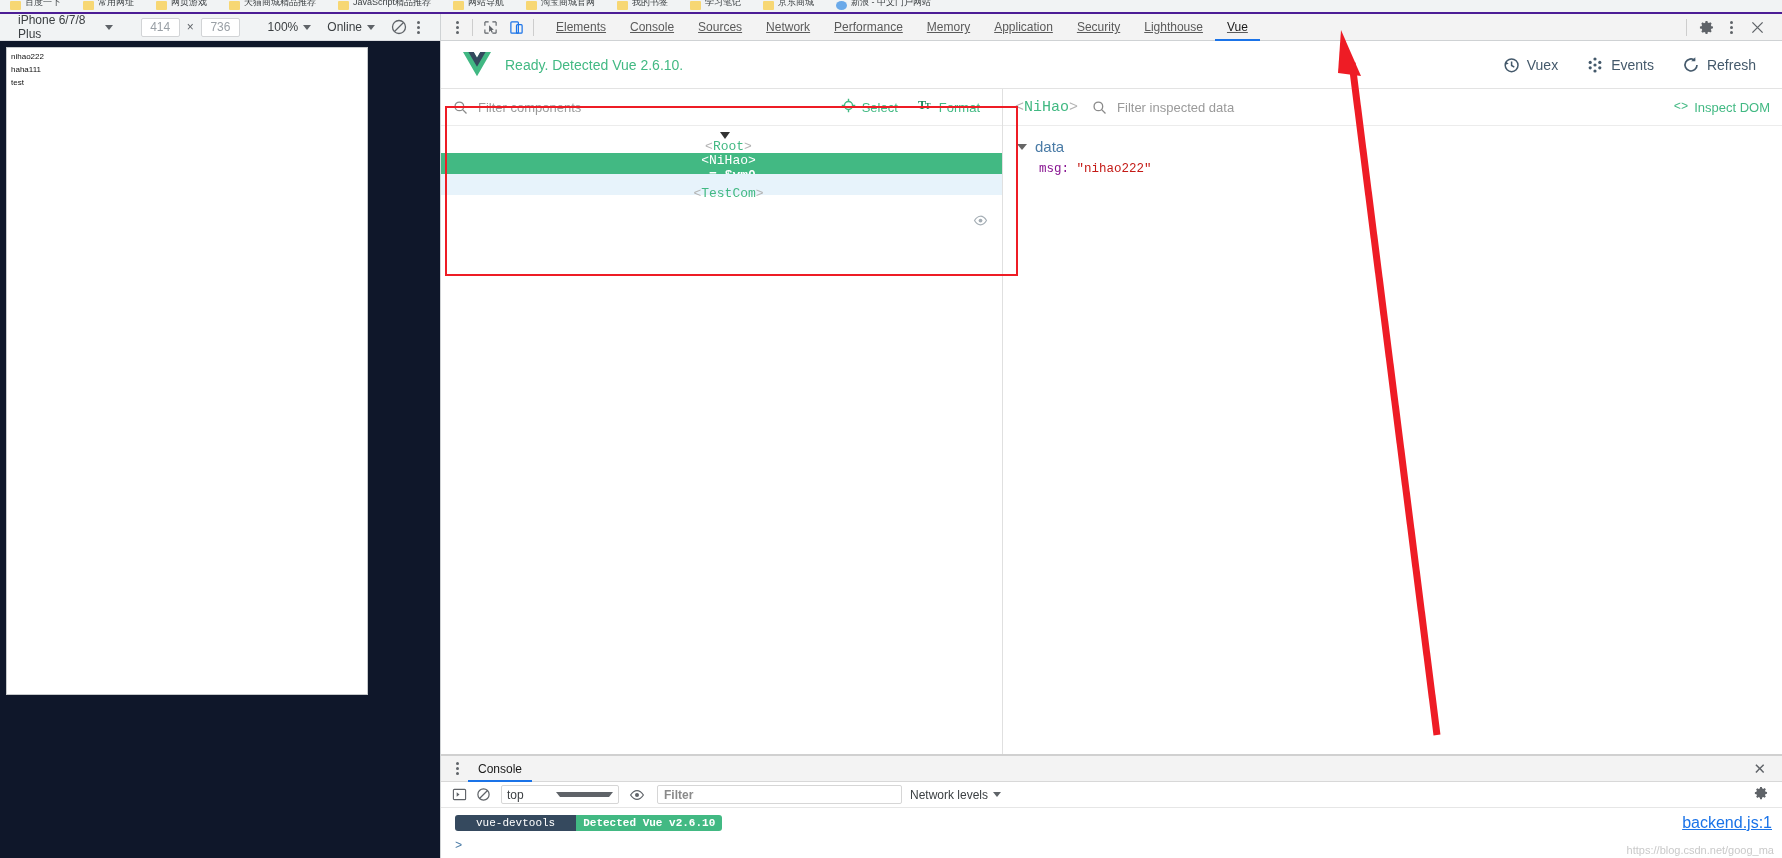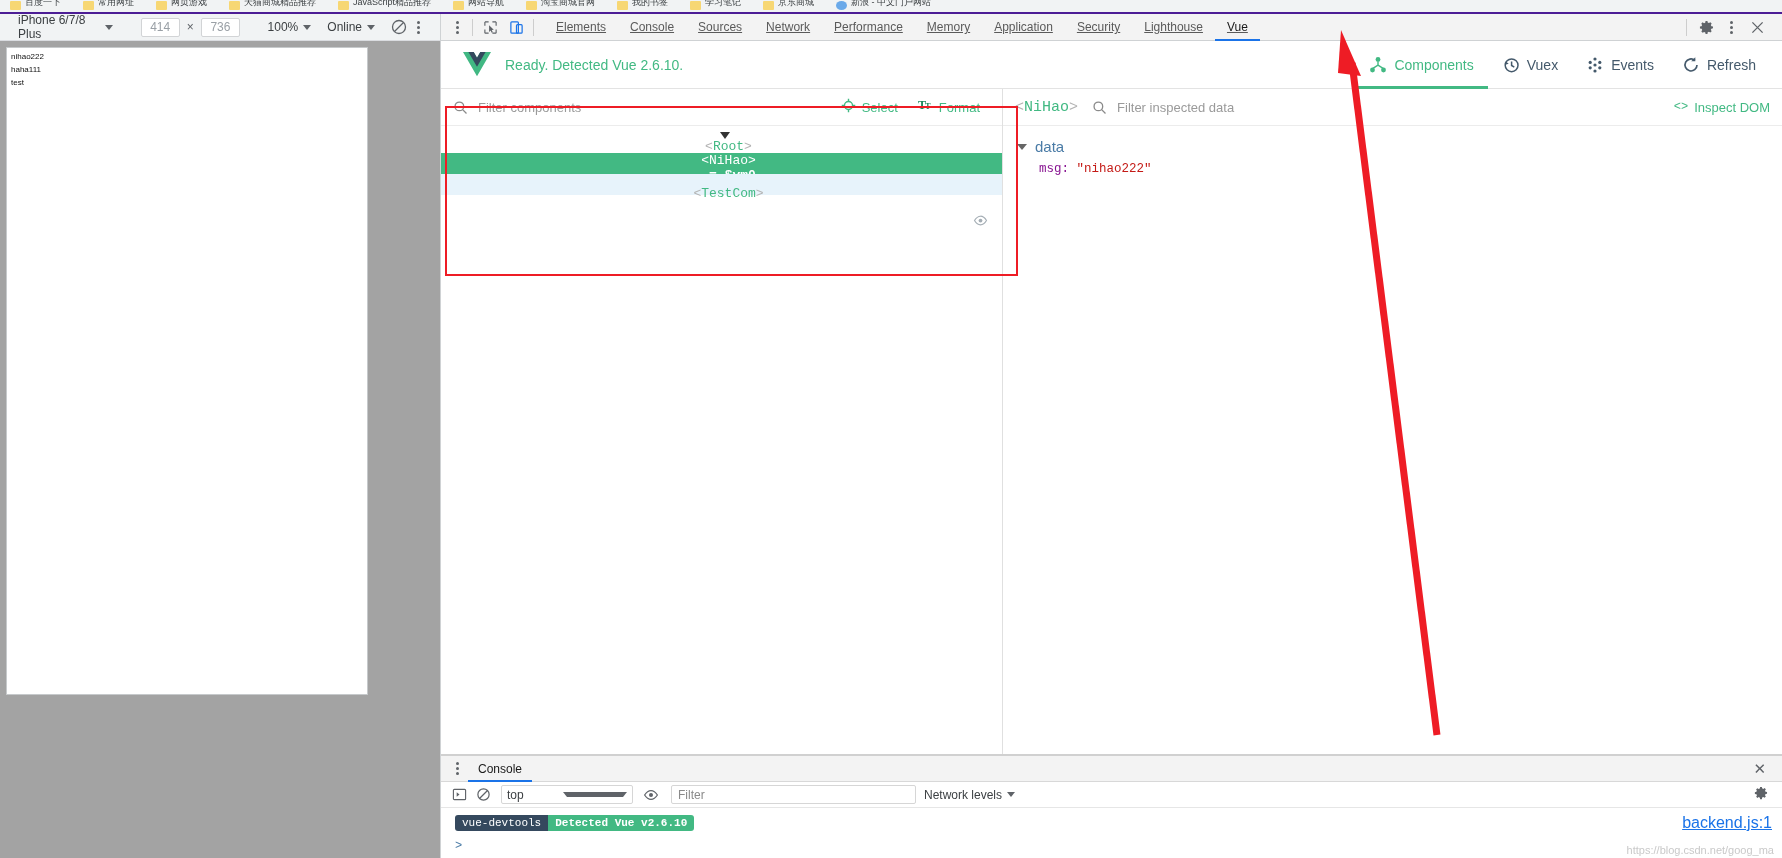"nihao222" .device-body { background: #a3a3a3 -> #0f172a }
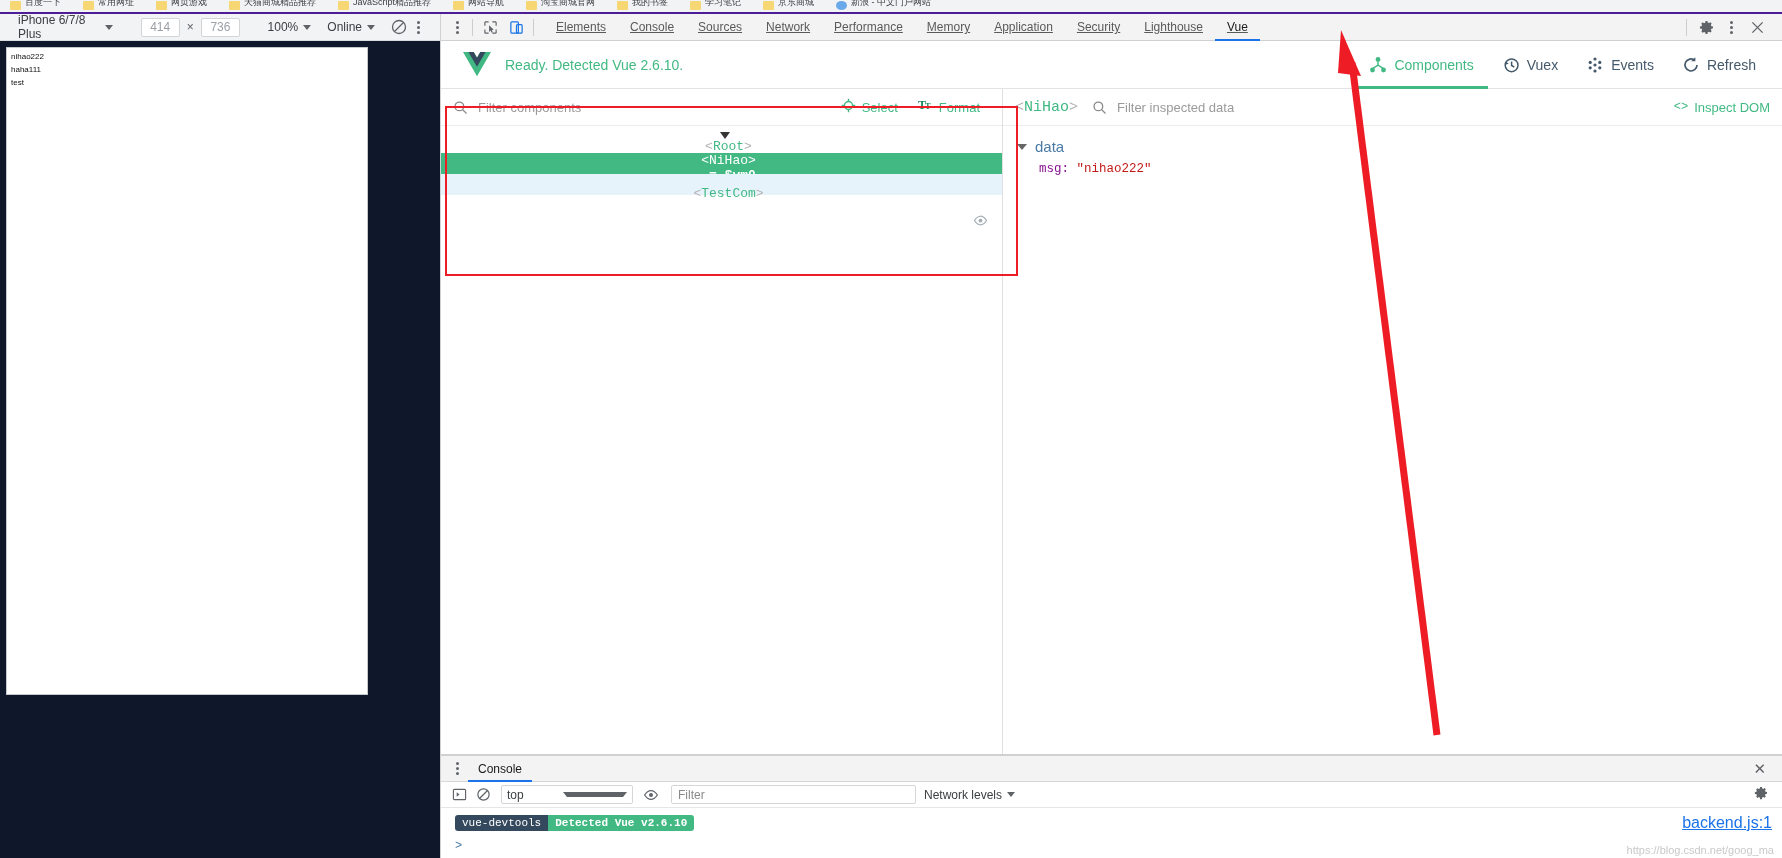"Components" div.vh-btn { html: <div> <span> <svg> <circle></circle> <circle></circle> <circle></circle> <path></path> </svg> </span> <span>Components</span> </div> -> none }
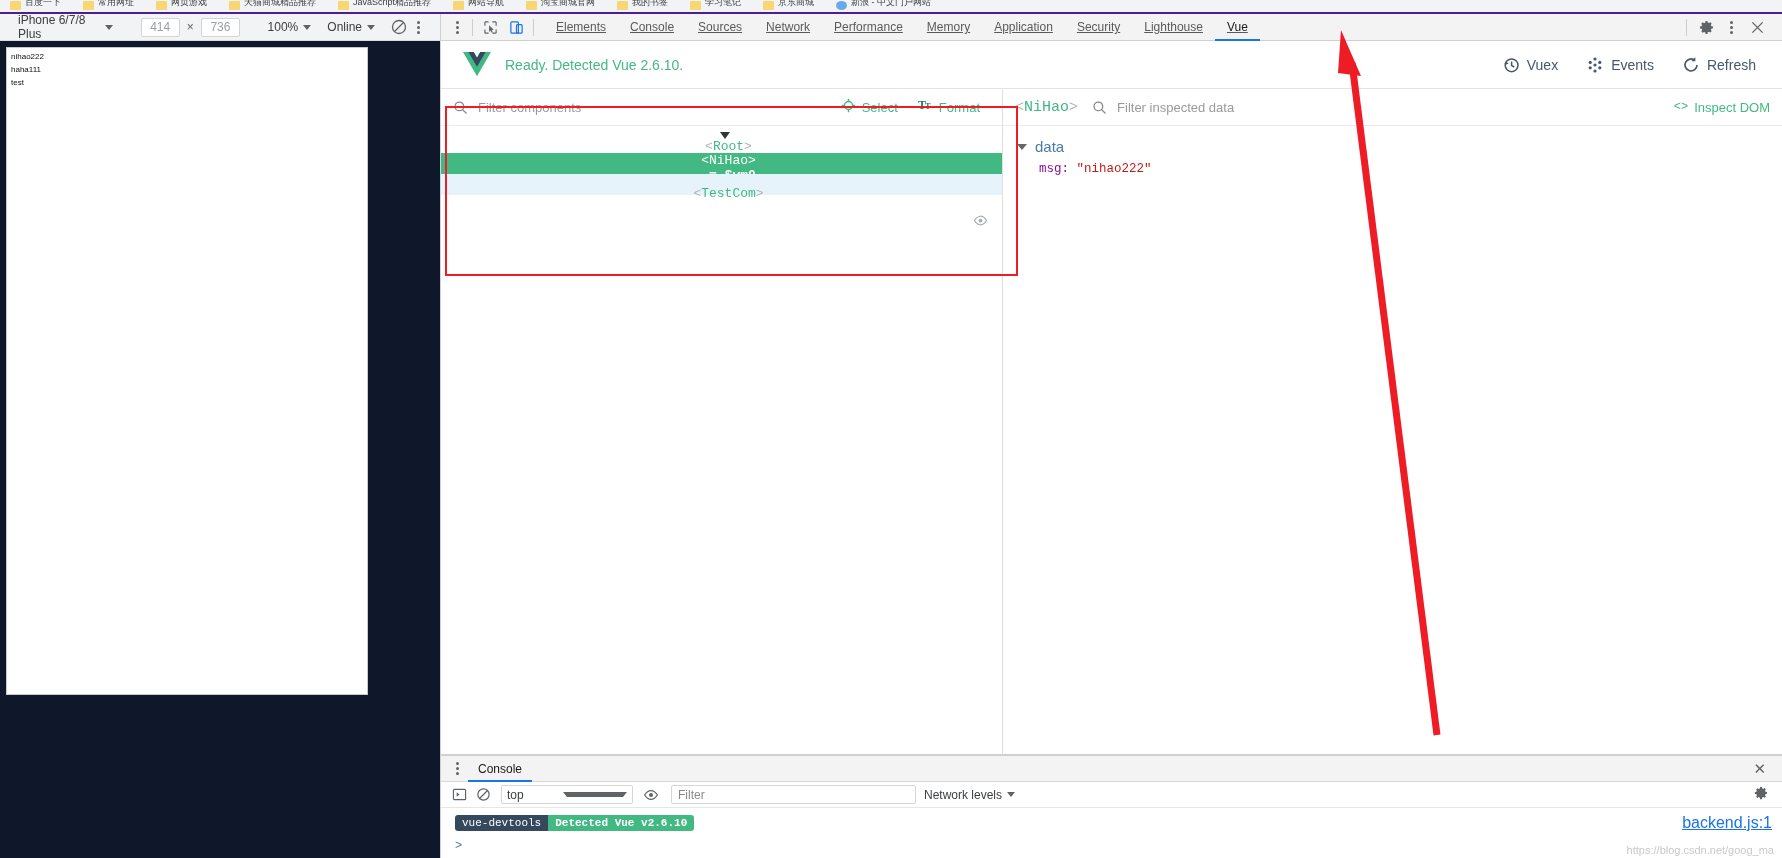"top" .ctx-sel { width: 132px -> 118px }
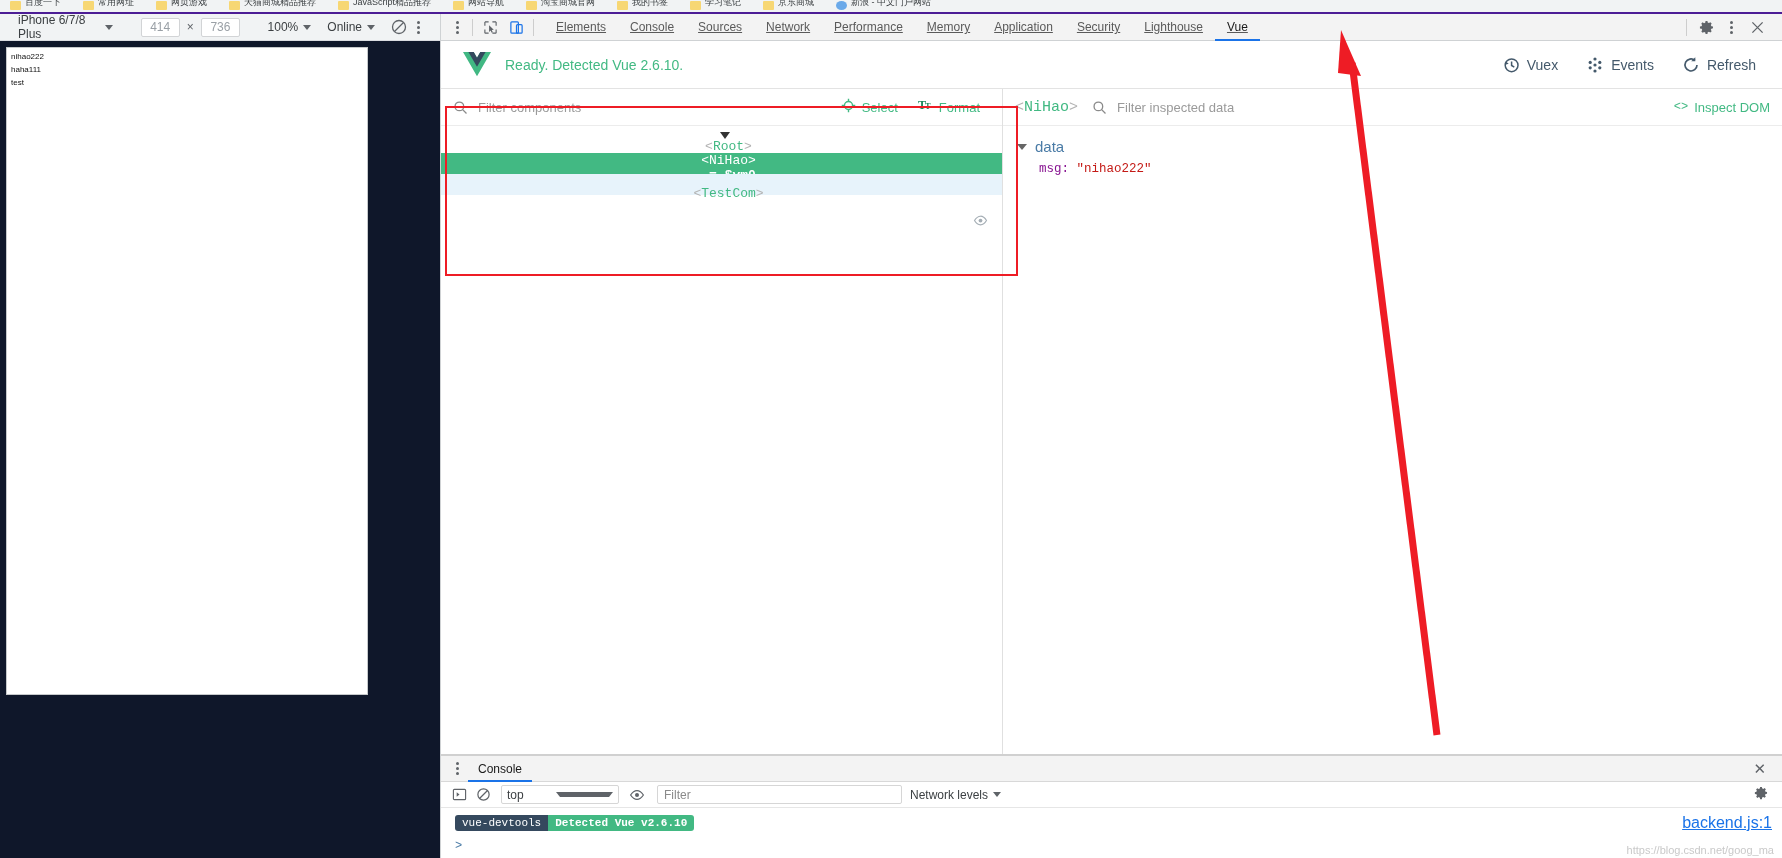"Filter" .con-filter { font-weight: none -> bold }
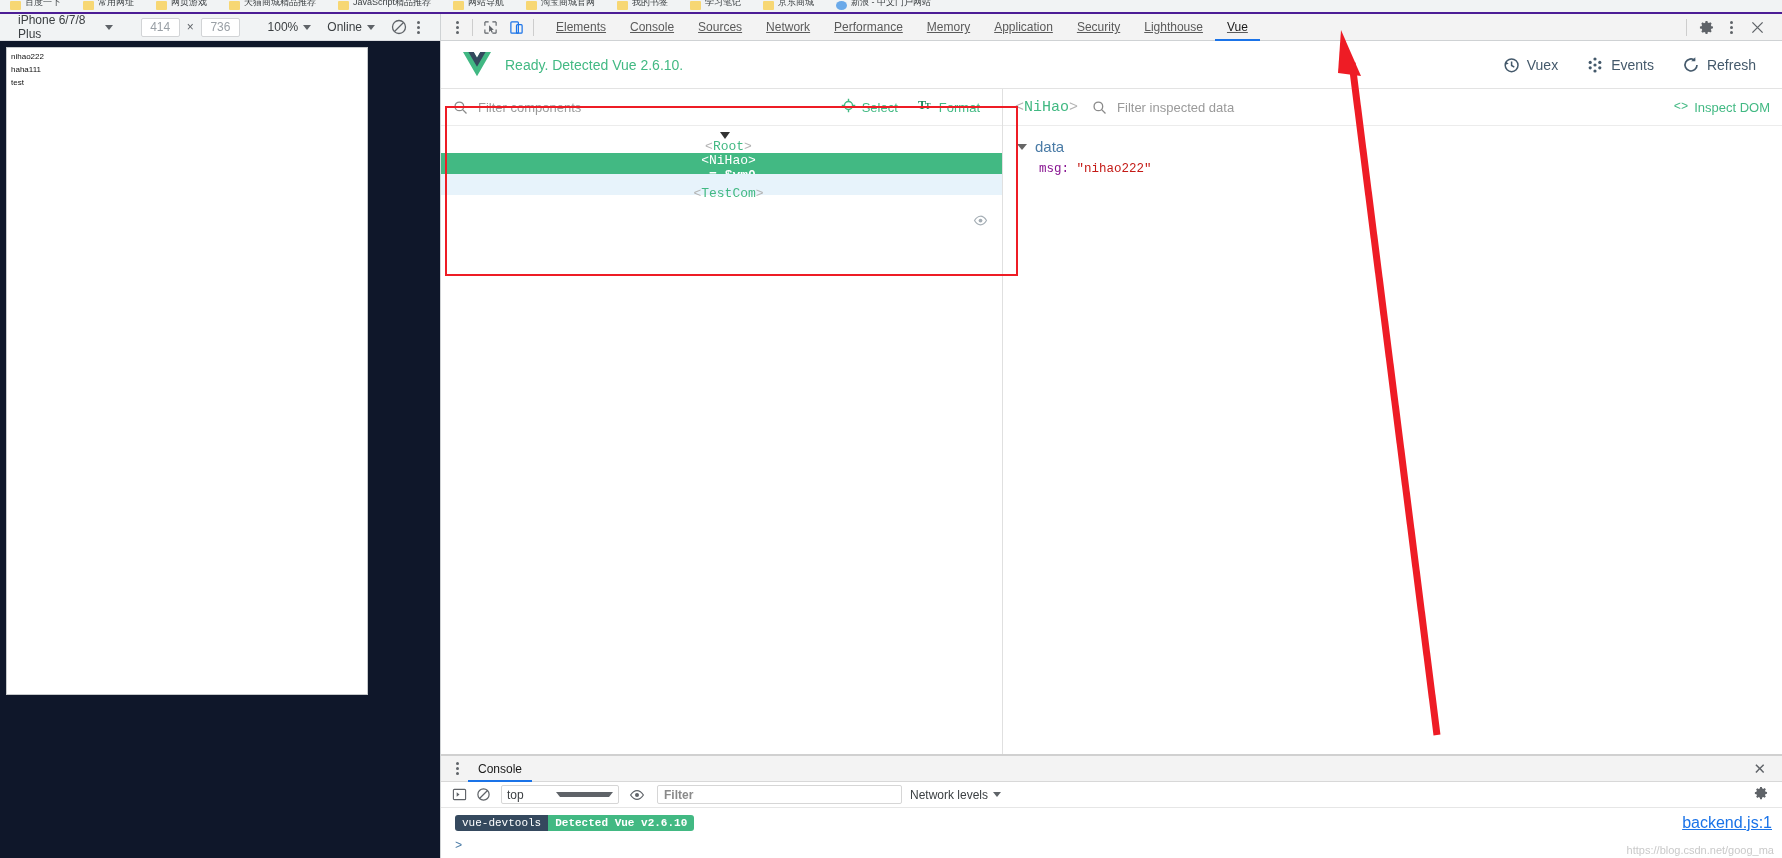"vue-devtools" .badge-dark { padding: 2px 7px -> 2px 21px }
